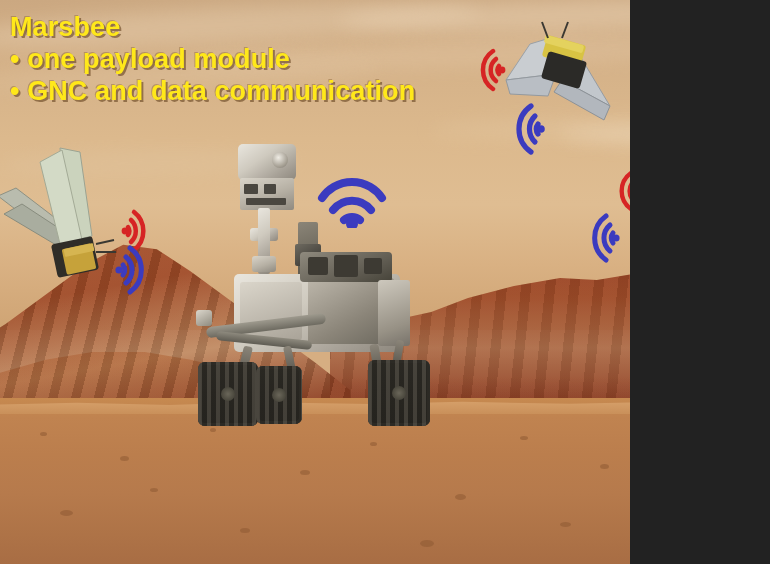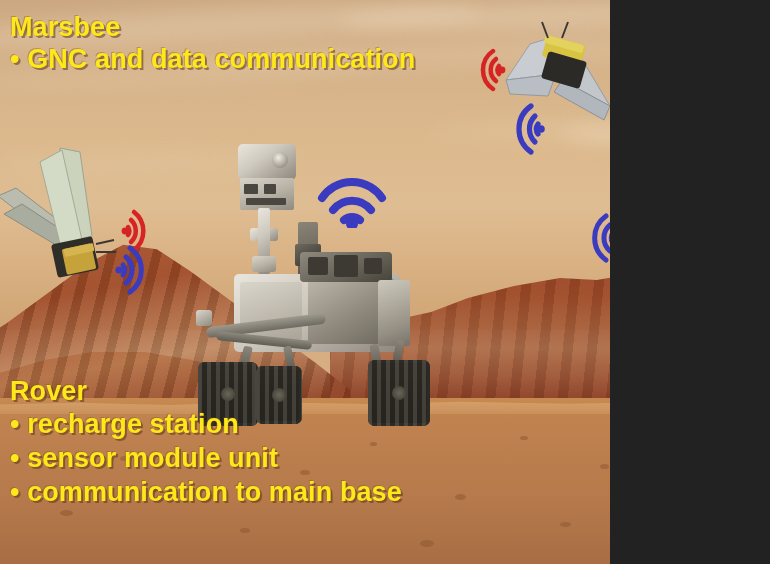"Marsbee" #scene { padding-left: none -> 20px }
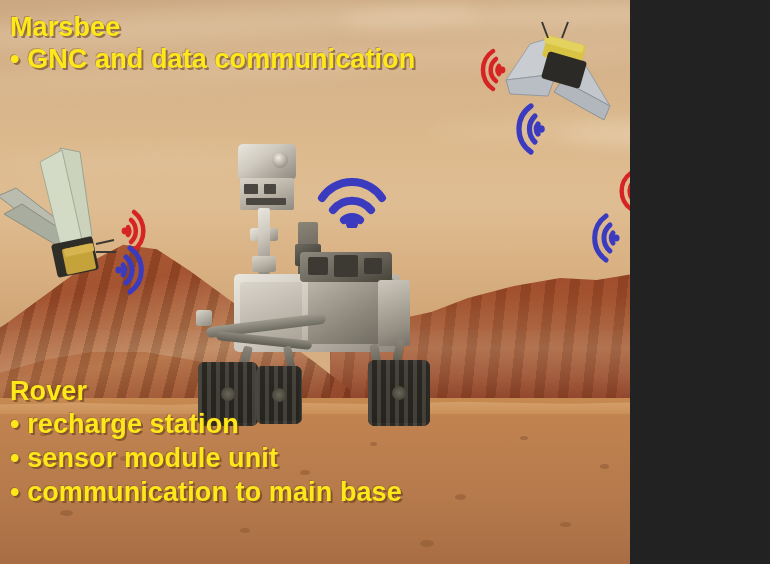"• one payload module" div.bullet { html: none -> <div>• one payload module</div> }
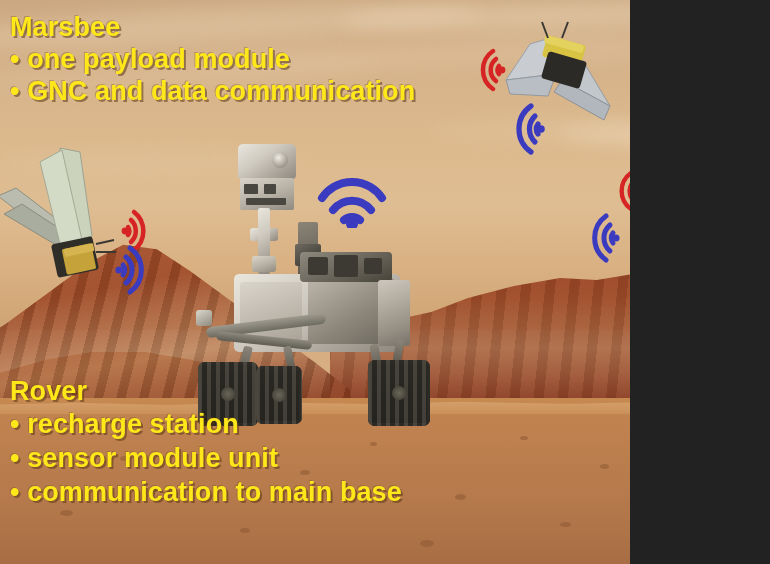"Rover" div.txtblock { html: <div> <div>Rover</div> <div>• recharge station</div> <div>• sensor module unit</div> <div>• communication to main base</div> </div> -> none }
